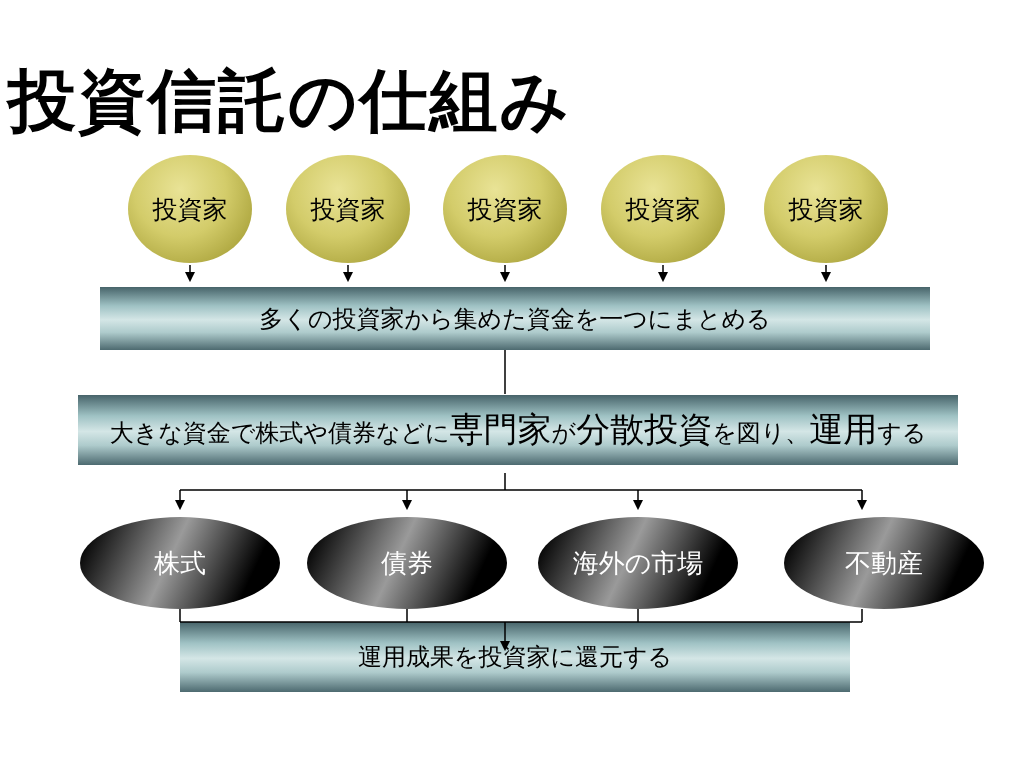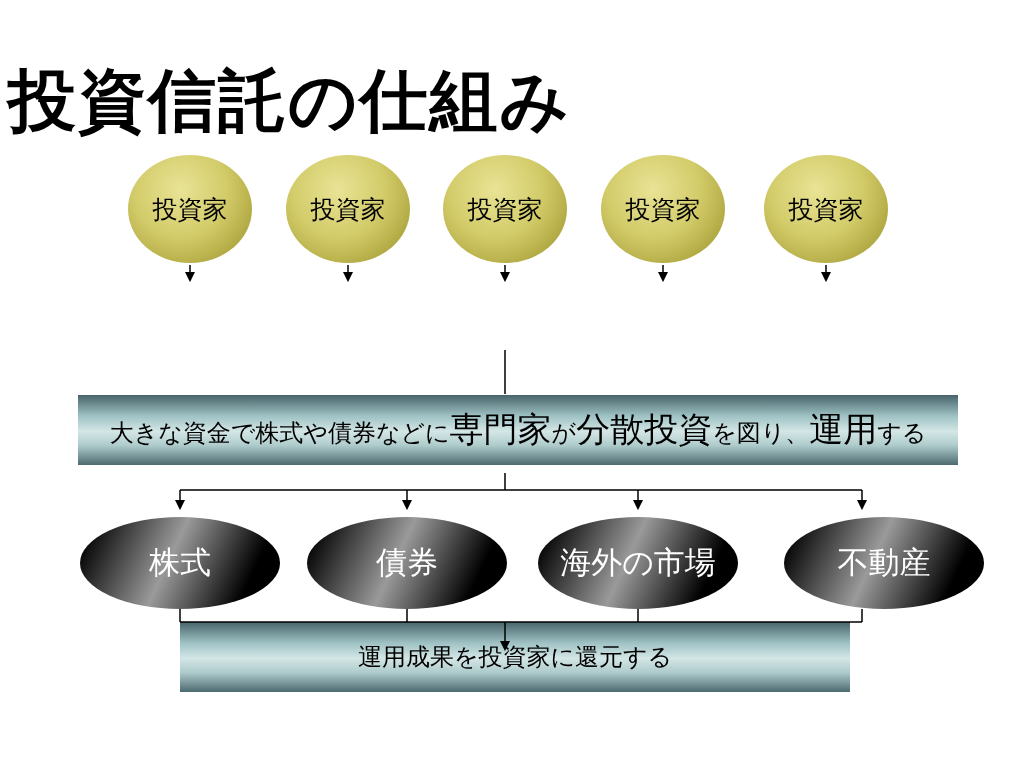"多くの投資家から集めた資金を一つにまとめる" div.bar { html: none -> <div> <span>多くの投資家から集めた資金を一つにまとめる</span> </div> }
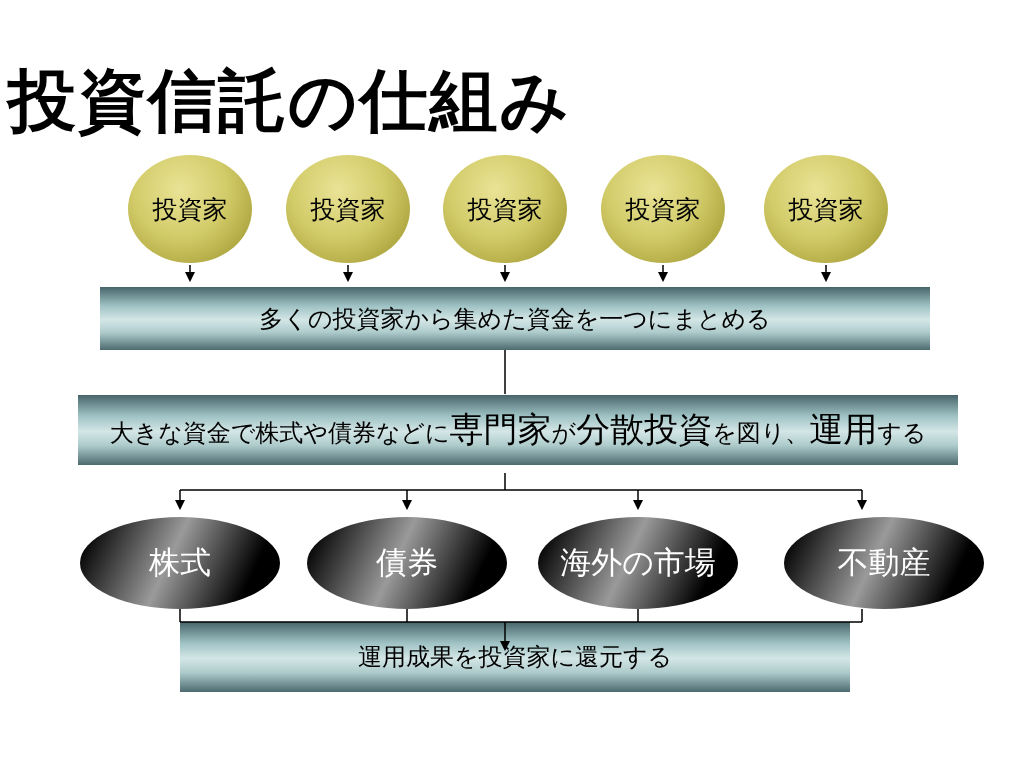"株式" .asset { font-size: 31px -> 26px }
